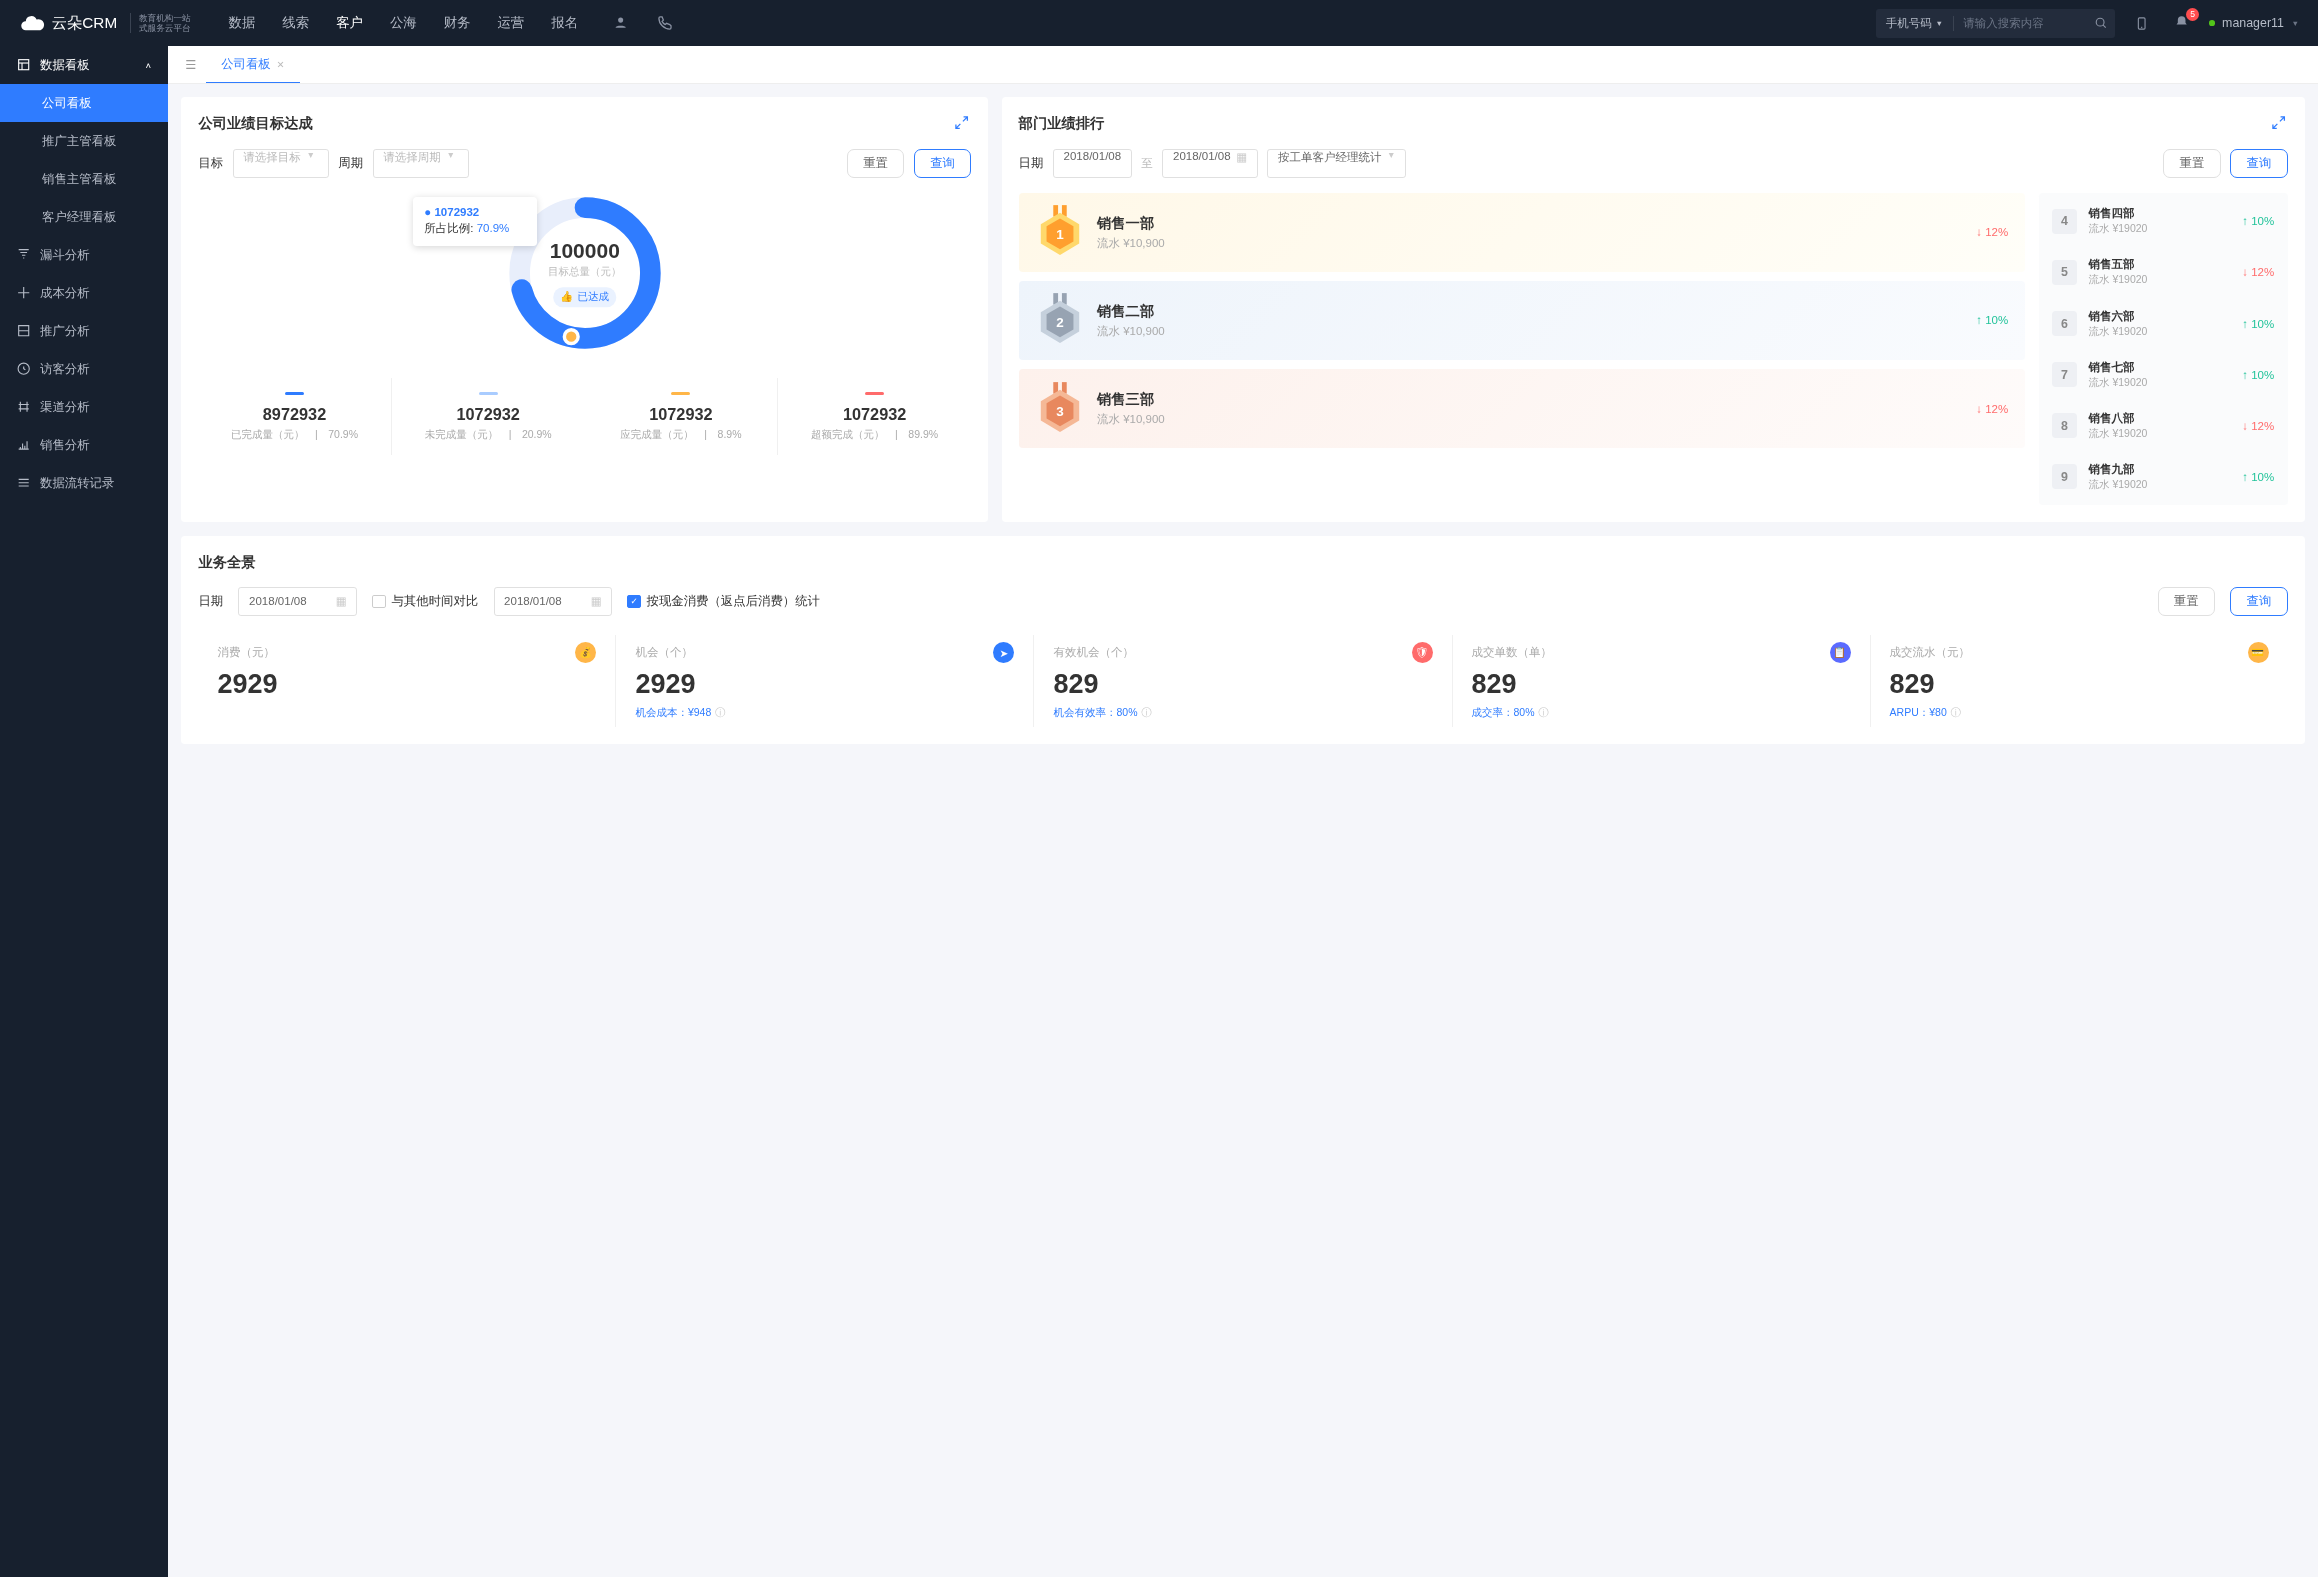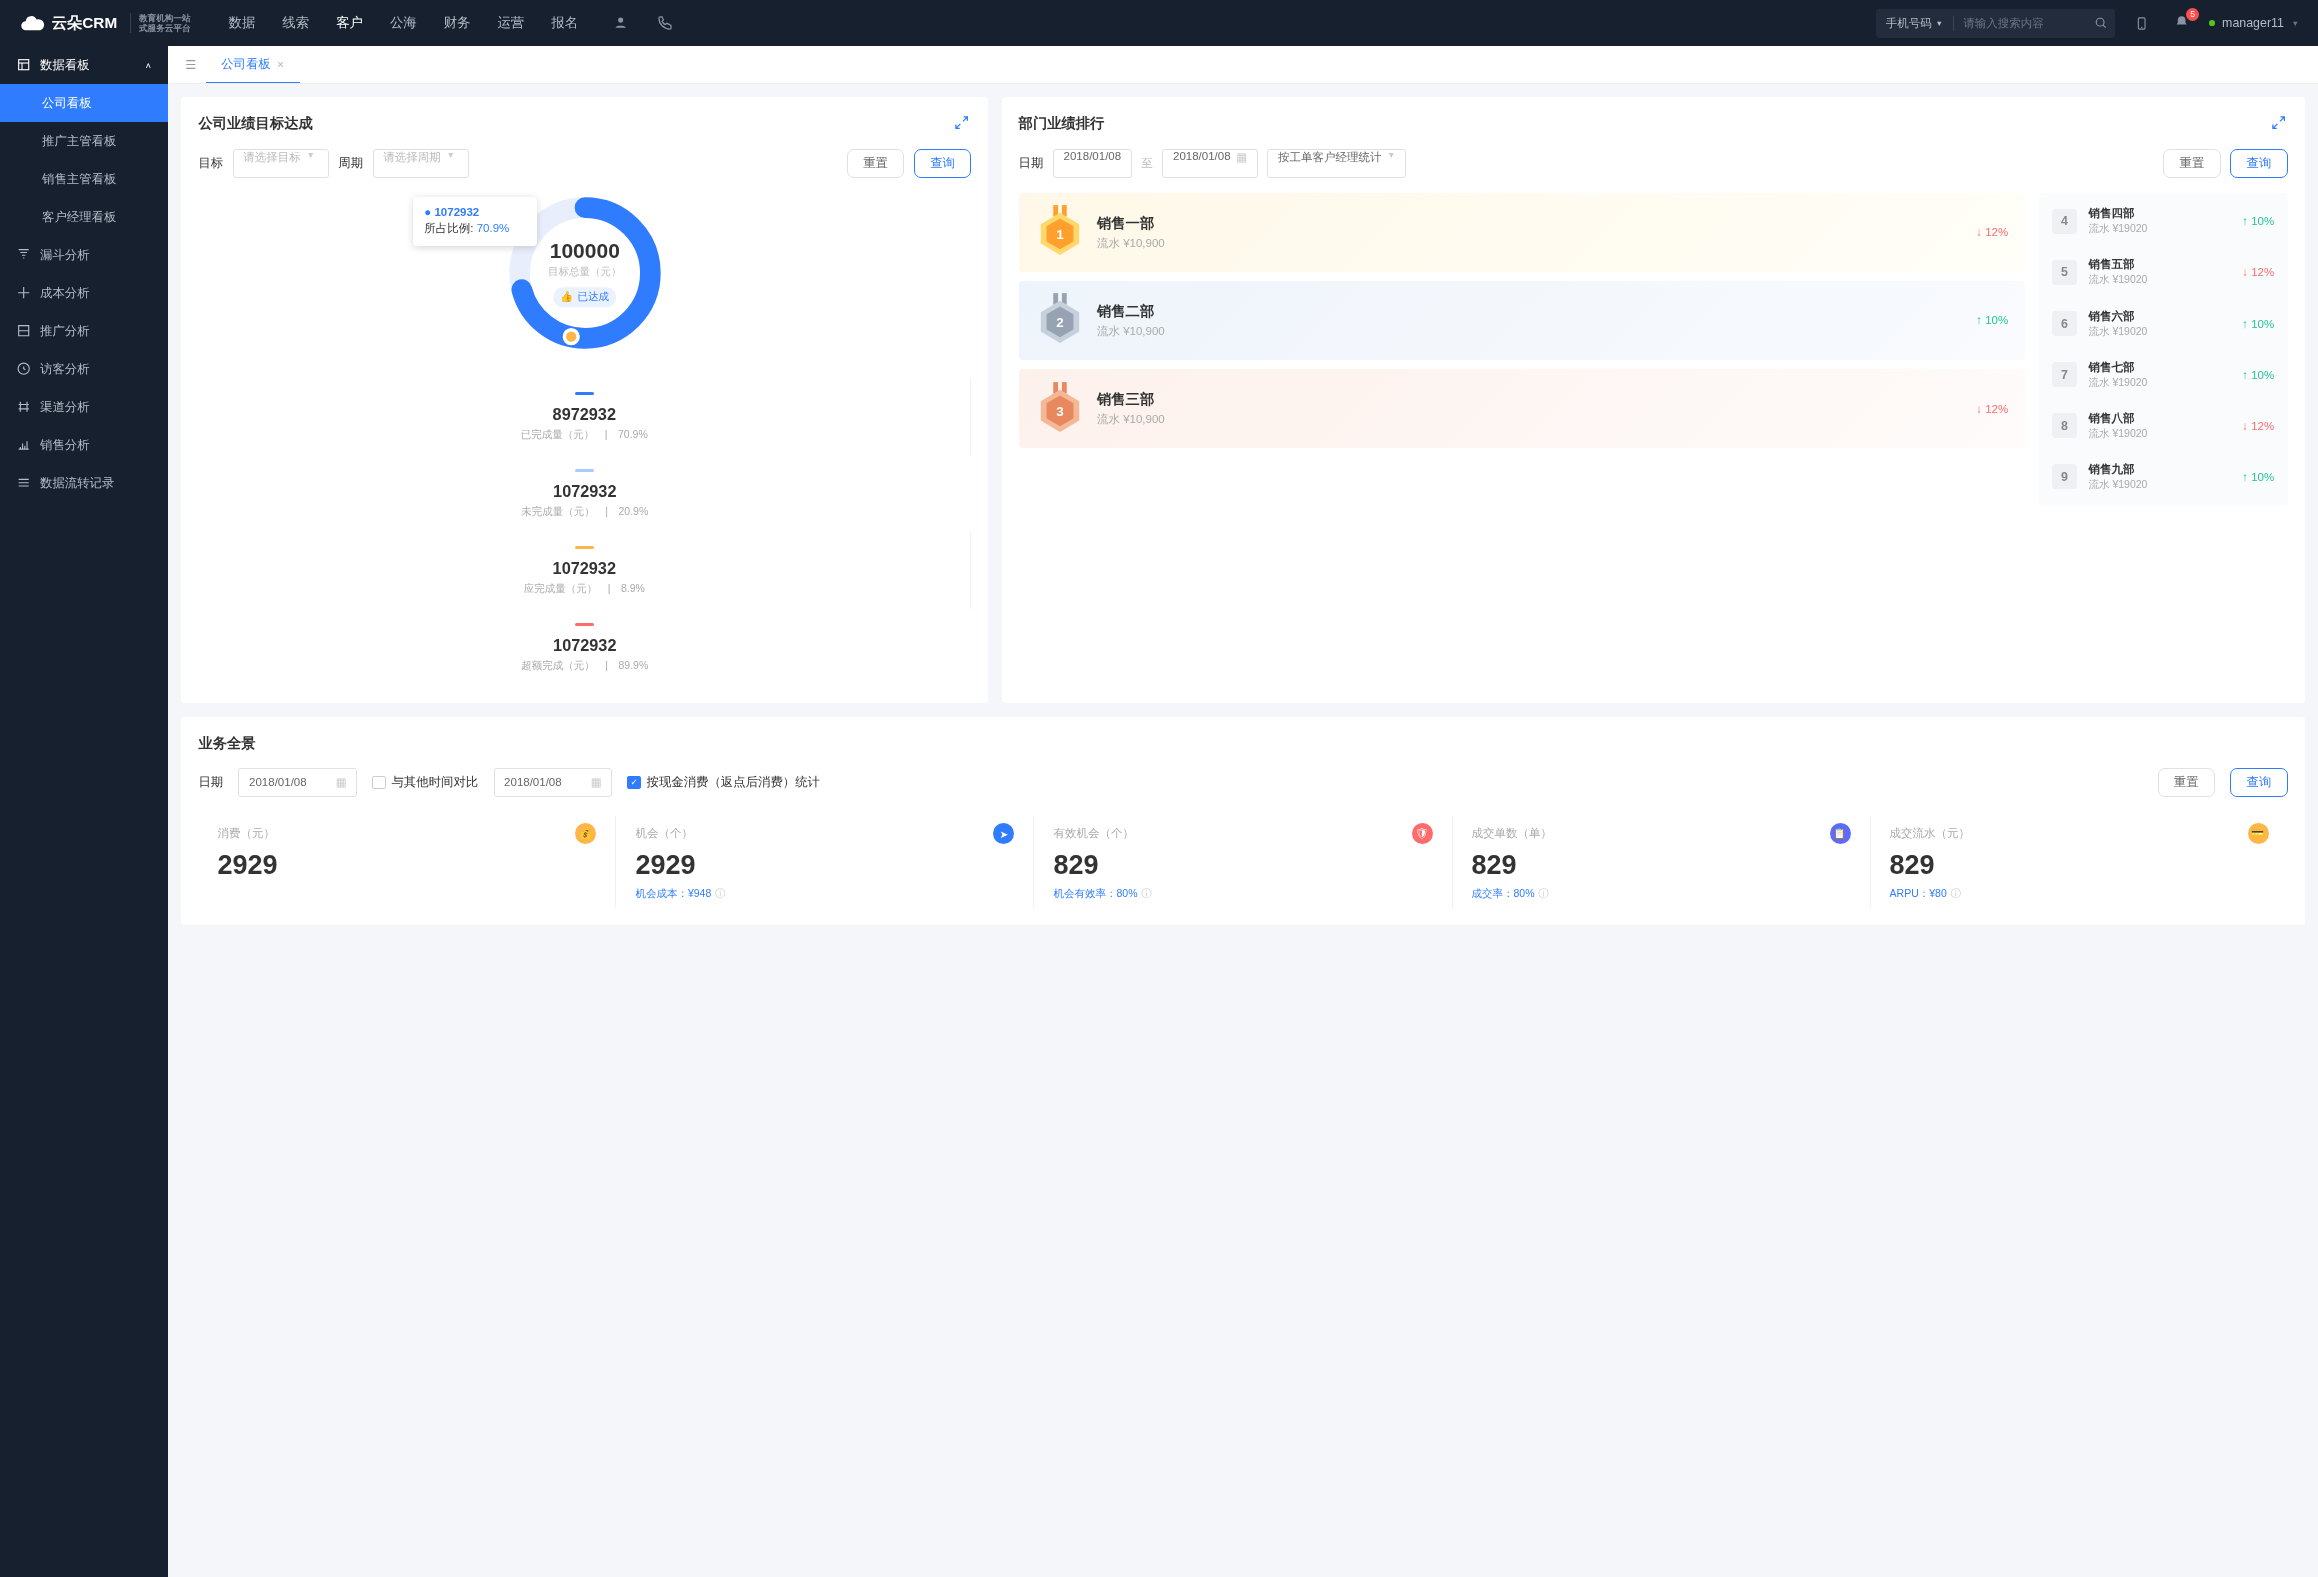"云朵CRM" .logo { font-weight: 700 -> 400 }
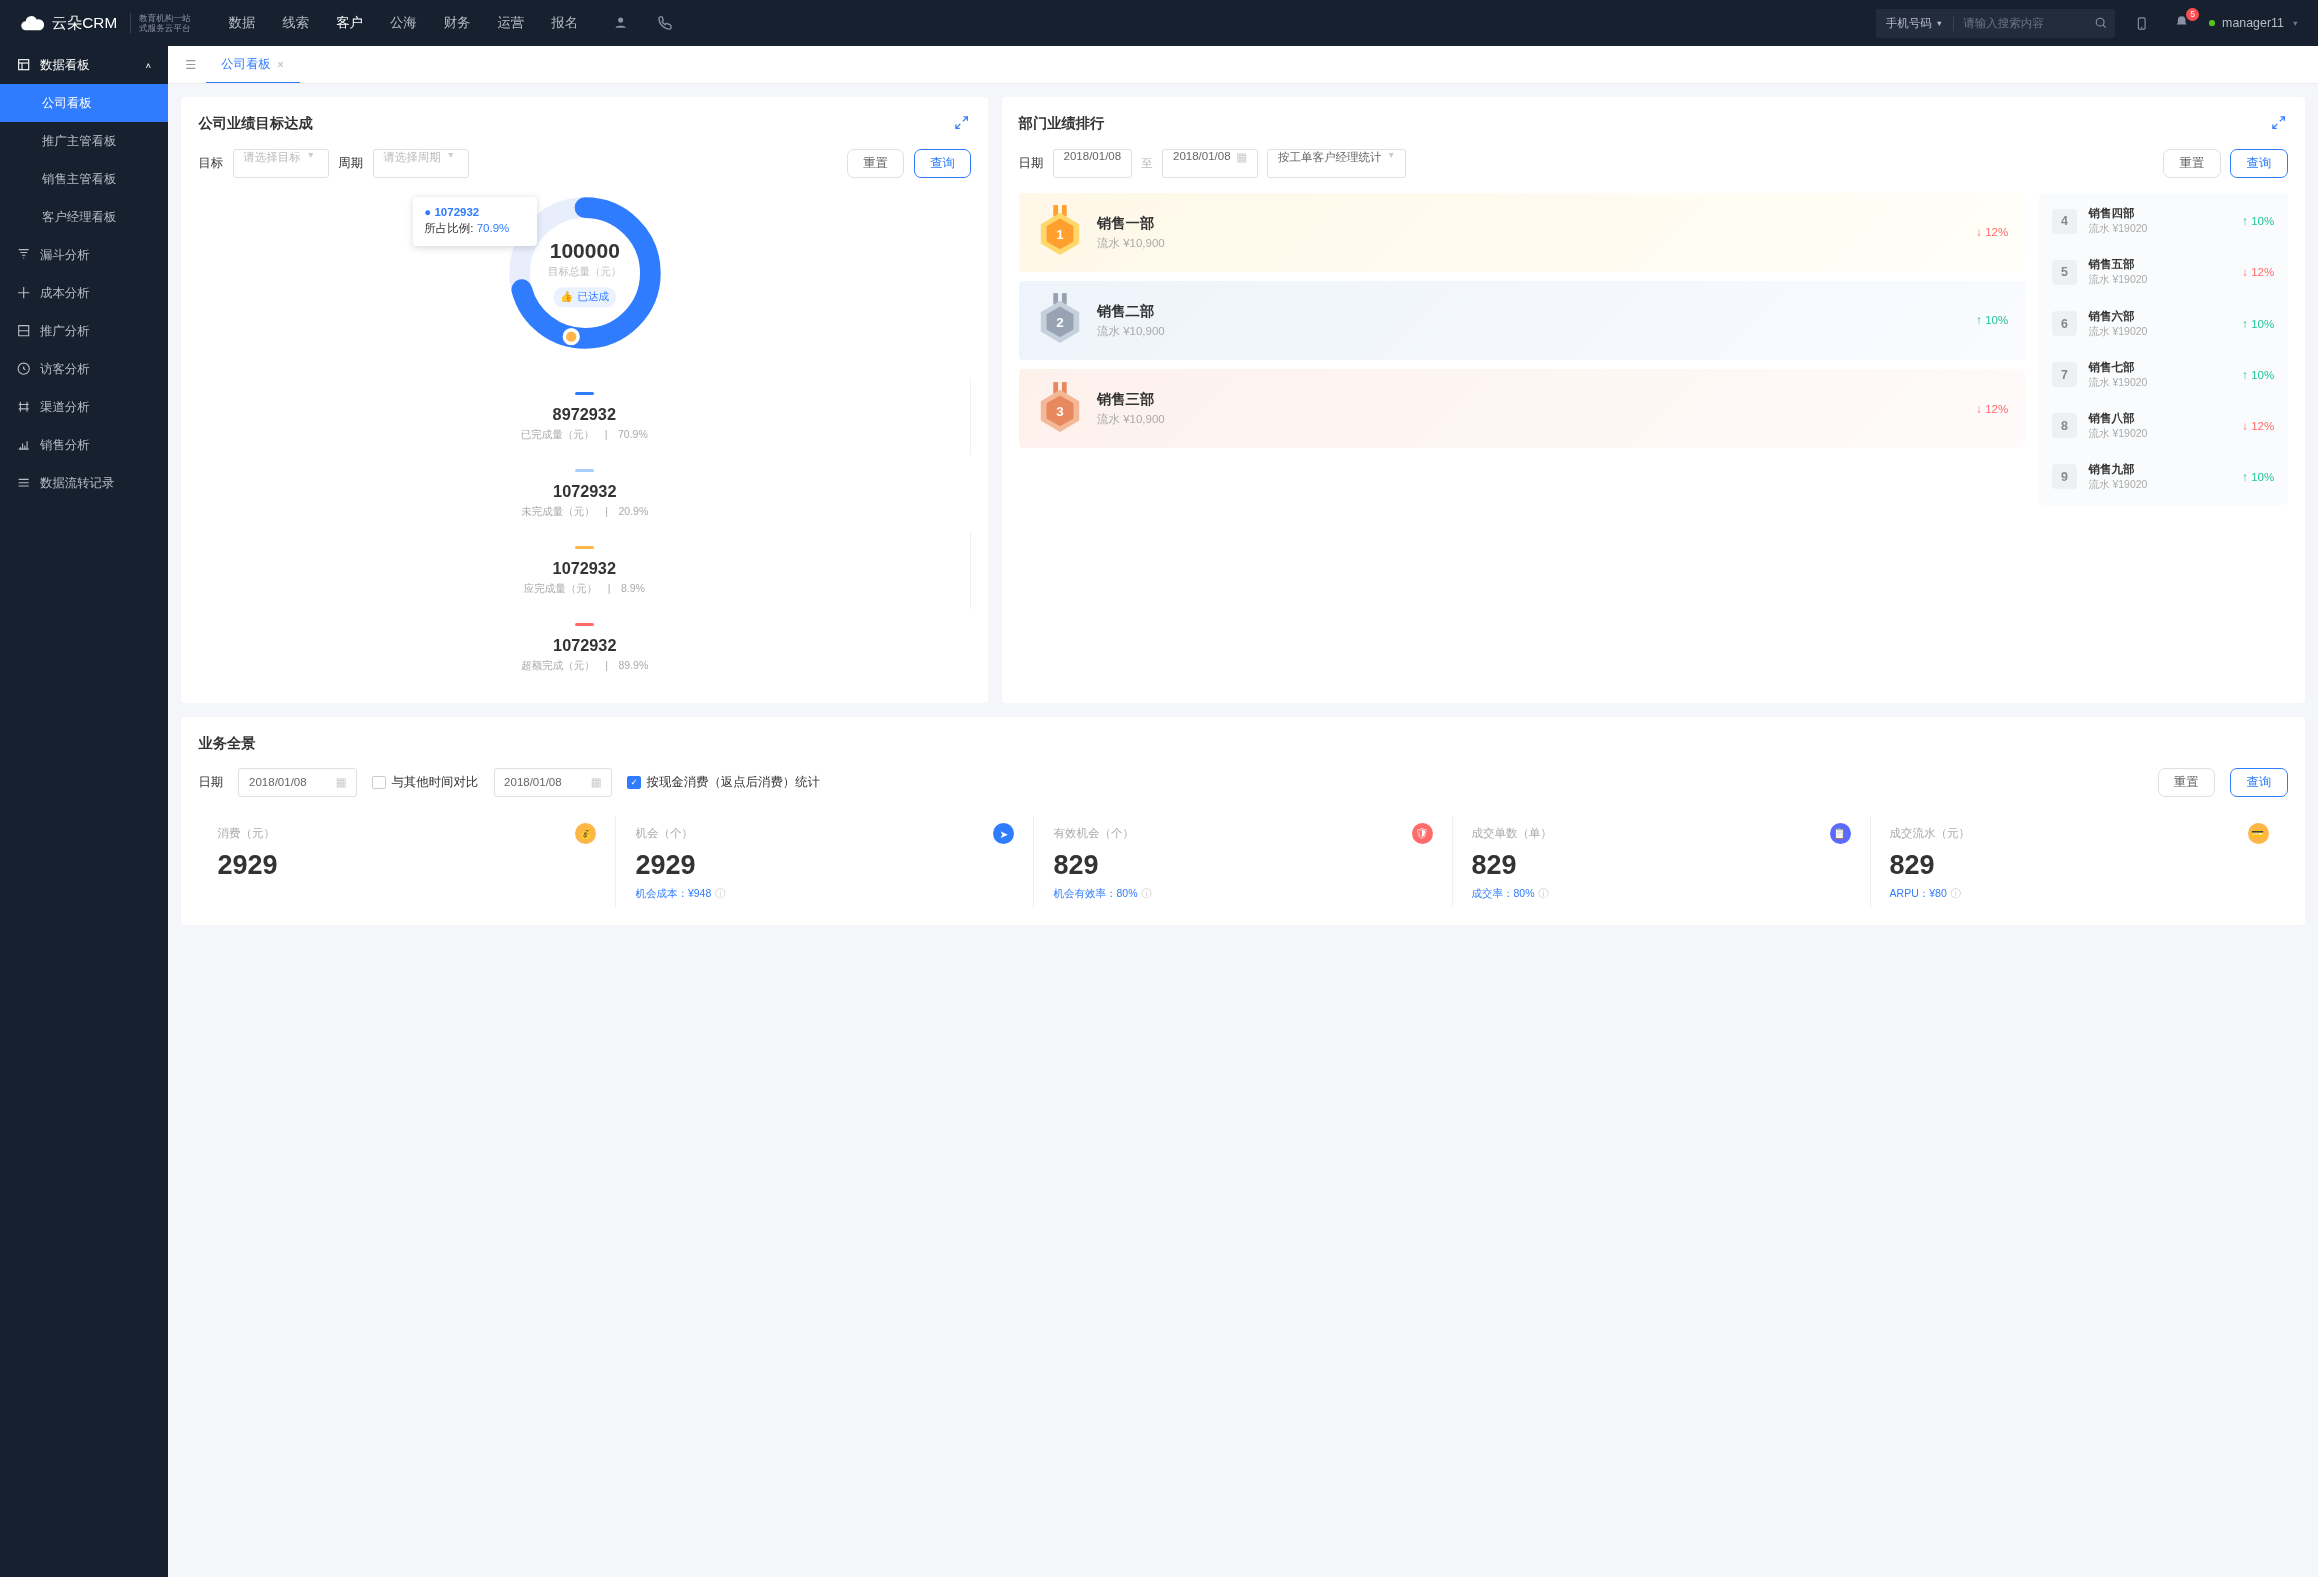"8972932" .stats { grid-template-columns: 1fr -> 1fr 1fr 1fr 1fr }
